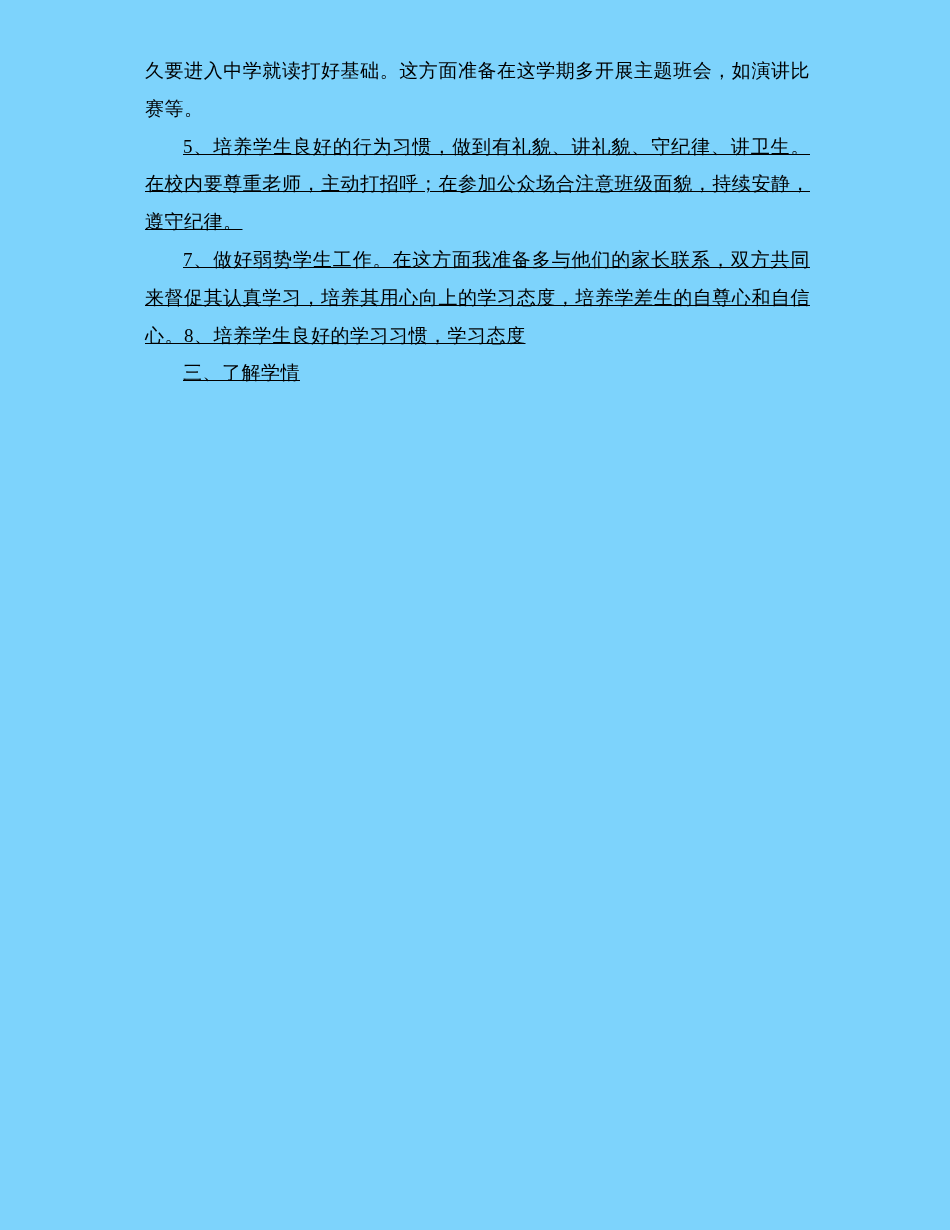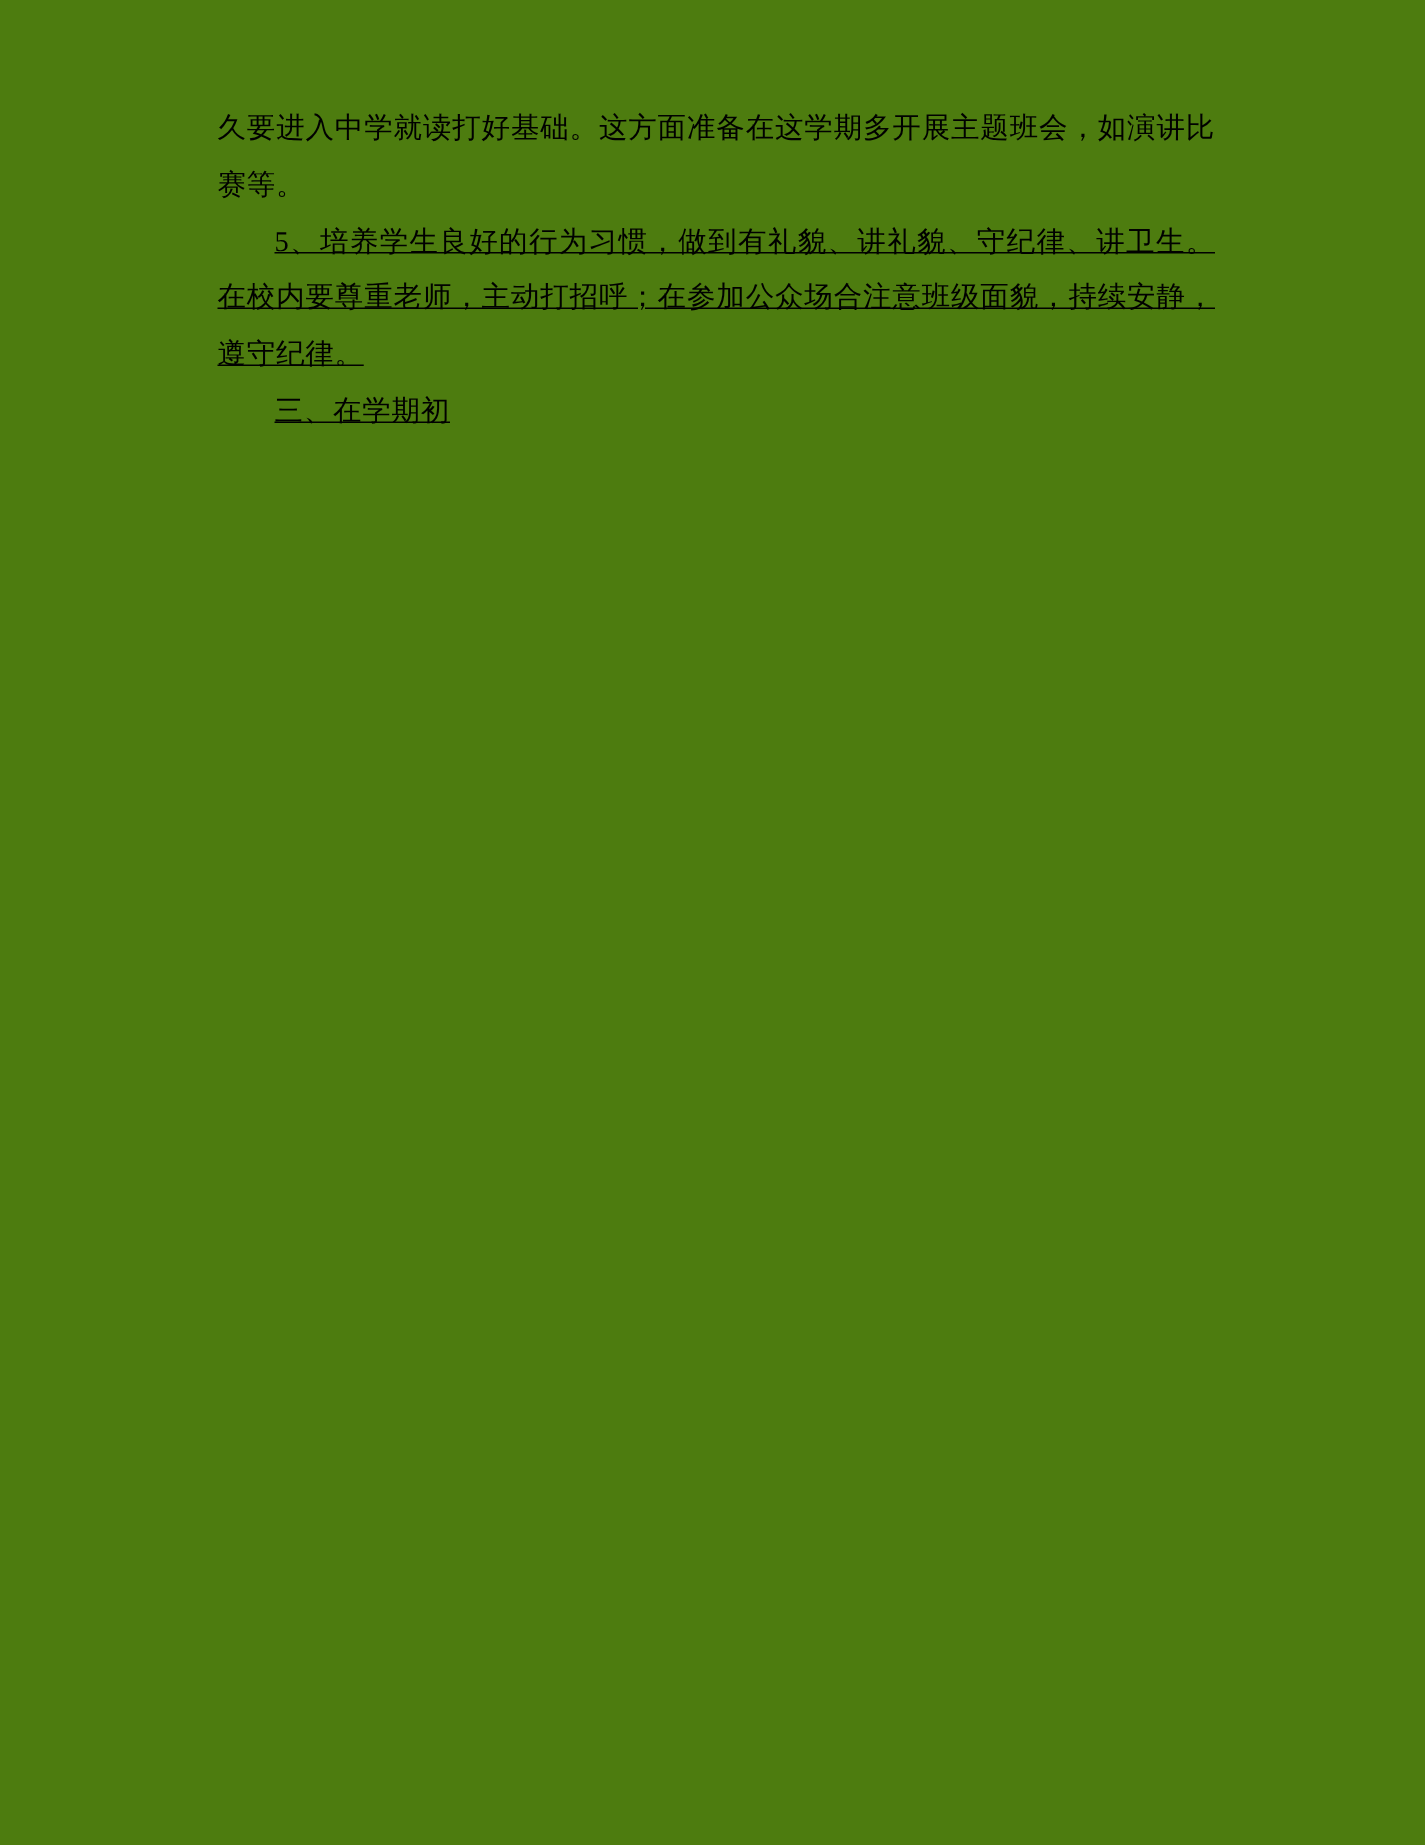"久要进入中学就读打好基础。这方面准备在这学期多开展主题班会，如演讲比赛等。" .page { background: #4d7c0f -> #7dd3fc; padding: 67px 140px 60px 145px -> 52px 140px 60px 145px }
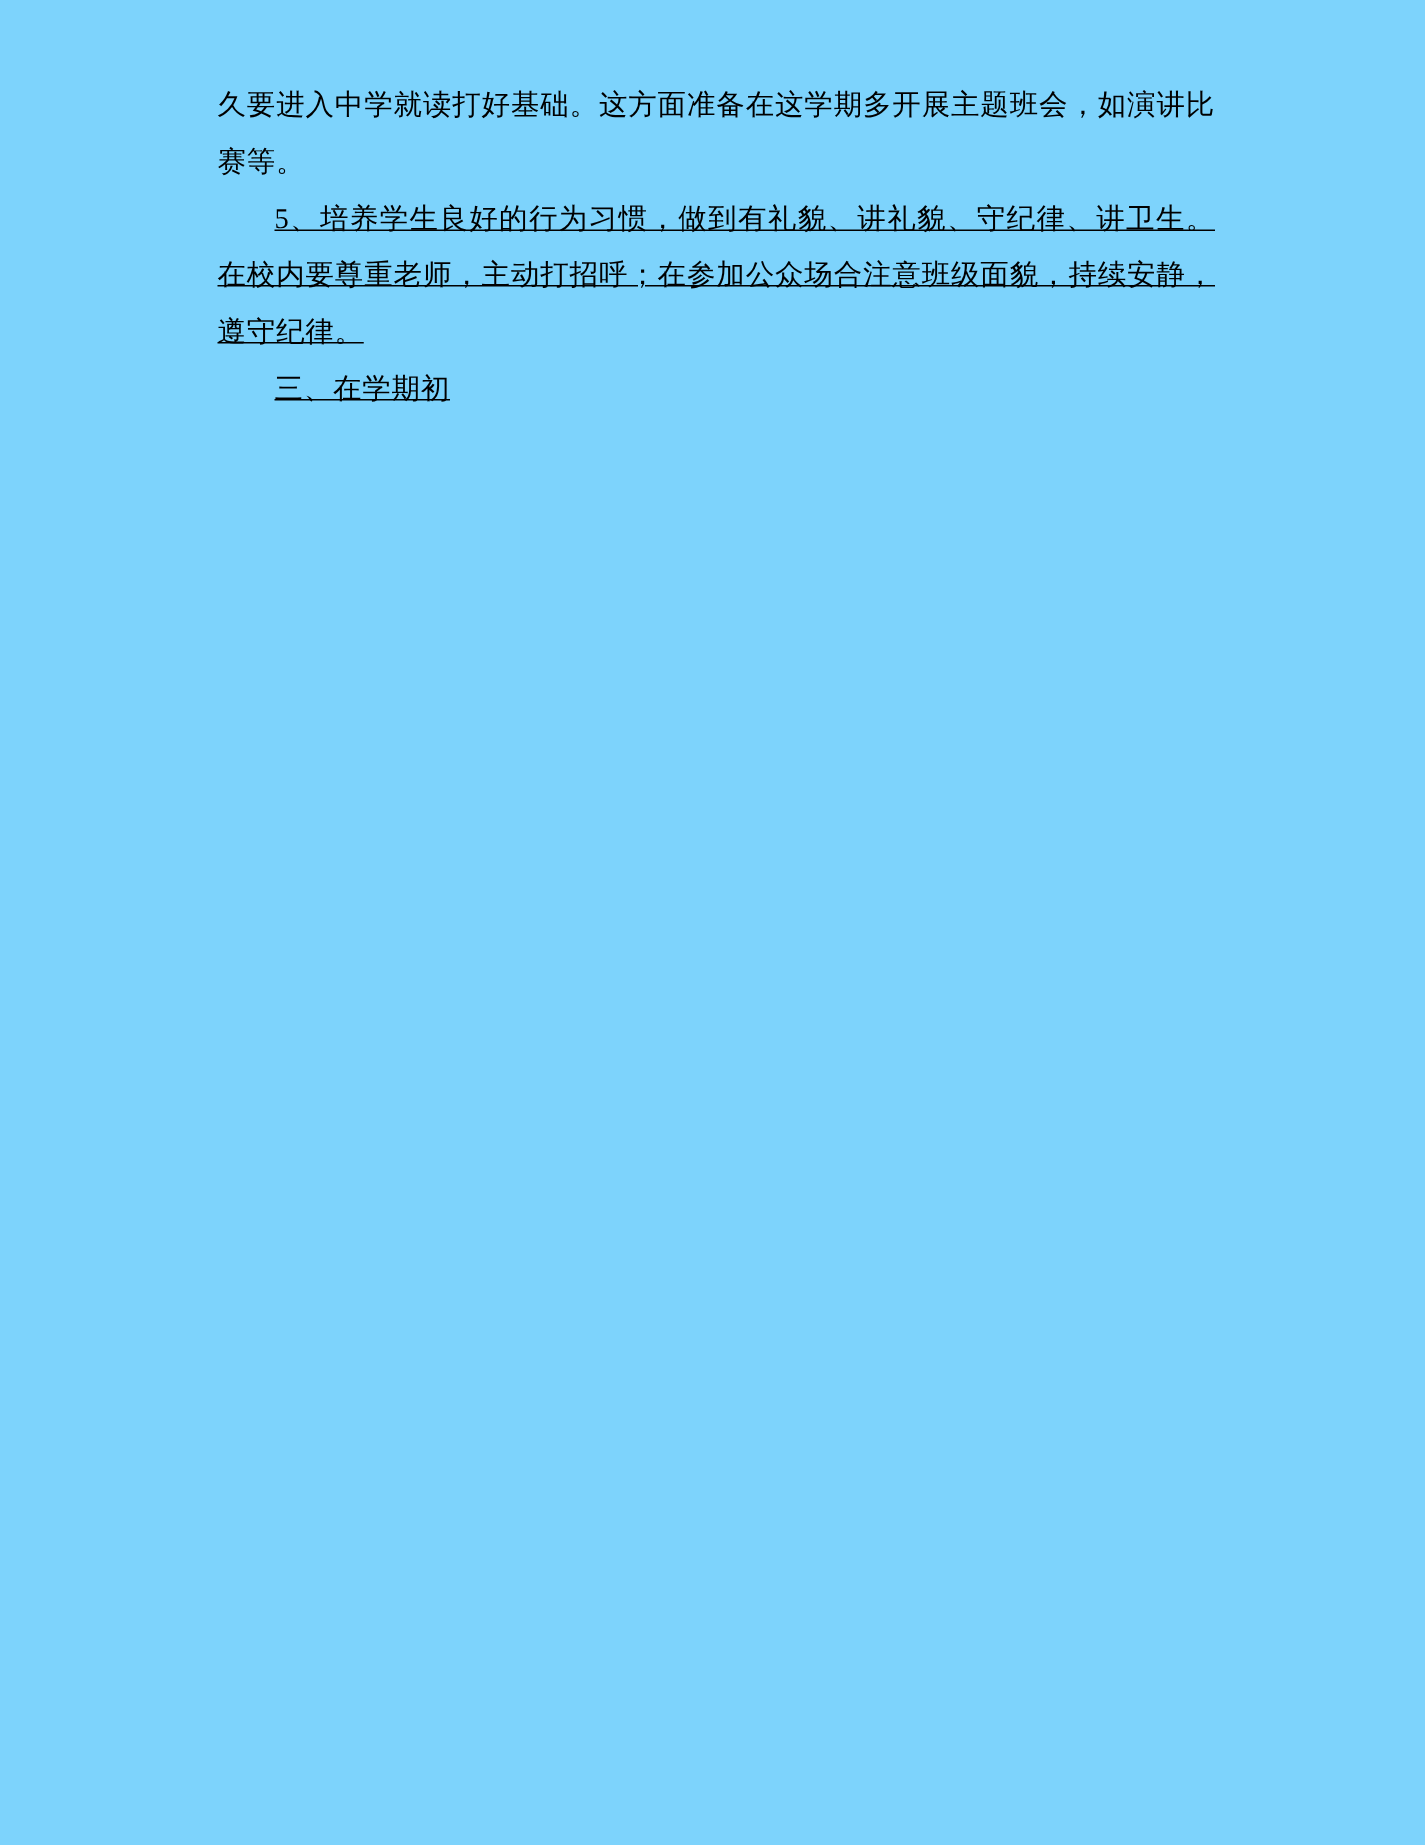"7、做好弱势学生工作。在这方面我准备多与他们的家长联系，双方共同来督促其认真学习" p.para { html: none -> <p>7、做好弱势学生工作。在这方面我准备多与他们的家长联系，双方共同来督促其认真学习，培养其用心向上的学习态度，培养学差生的自尊心和自信心。8、培养学生良好的学习习惯，学习态度</p> }
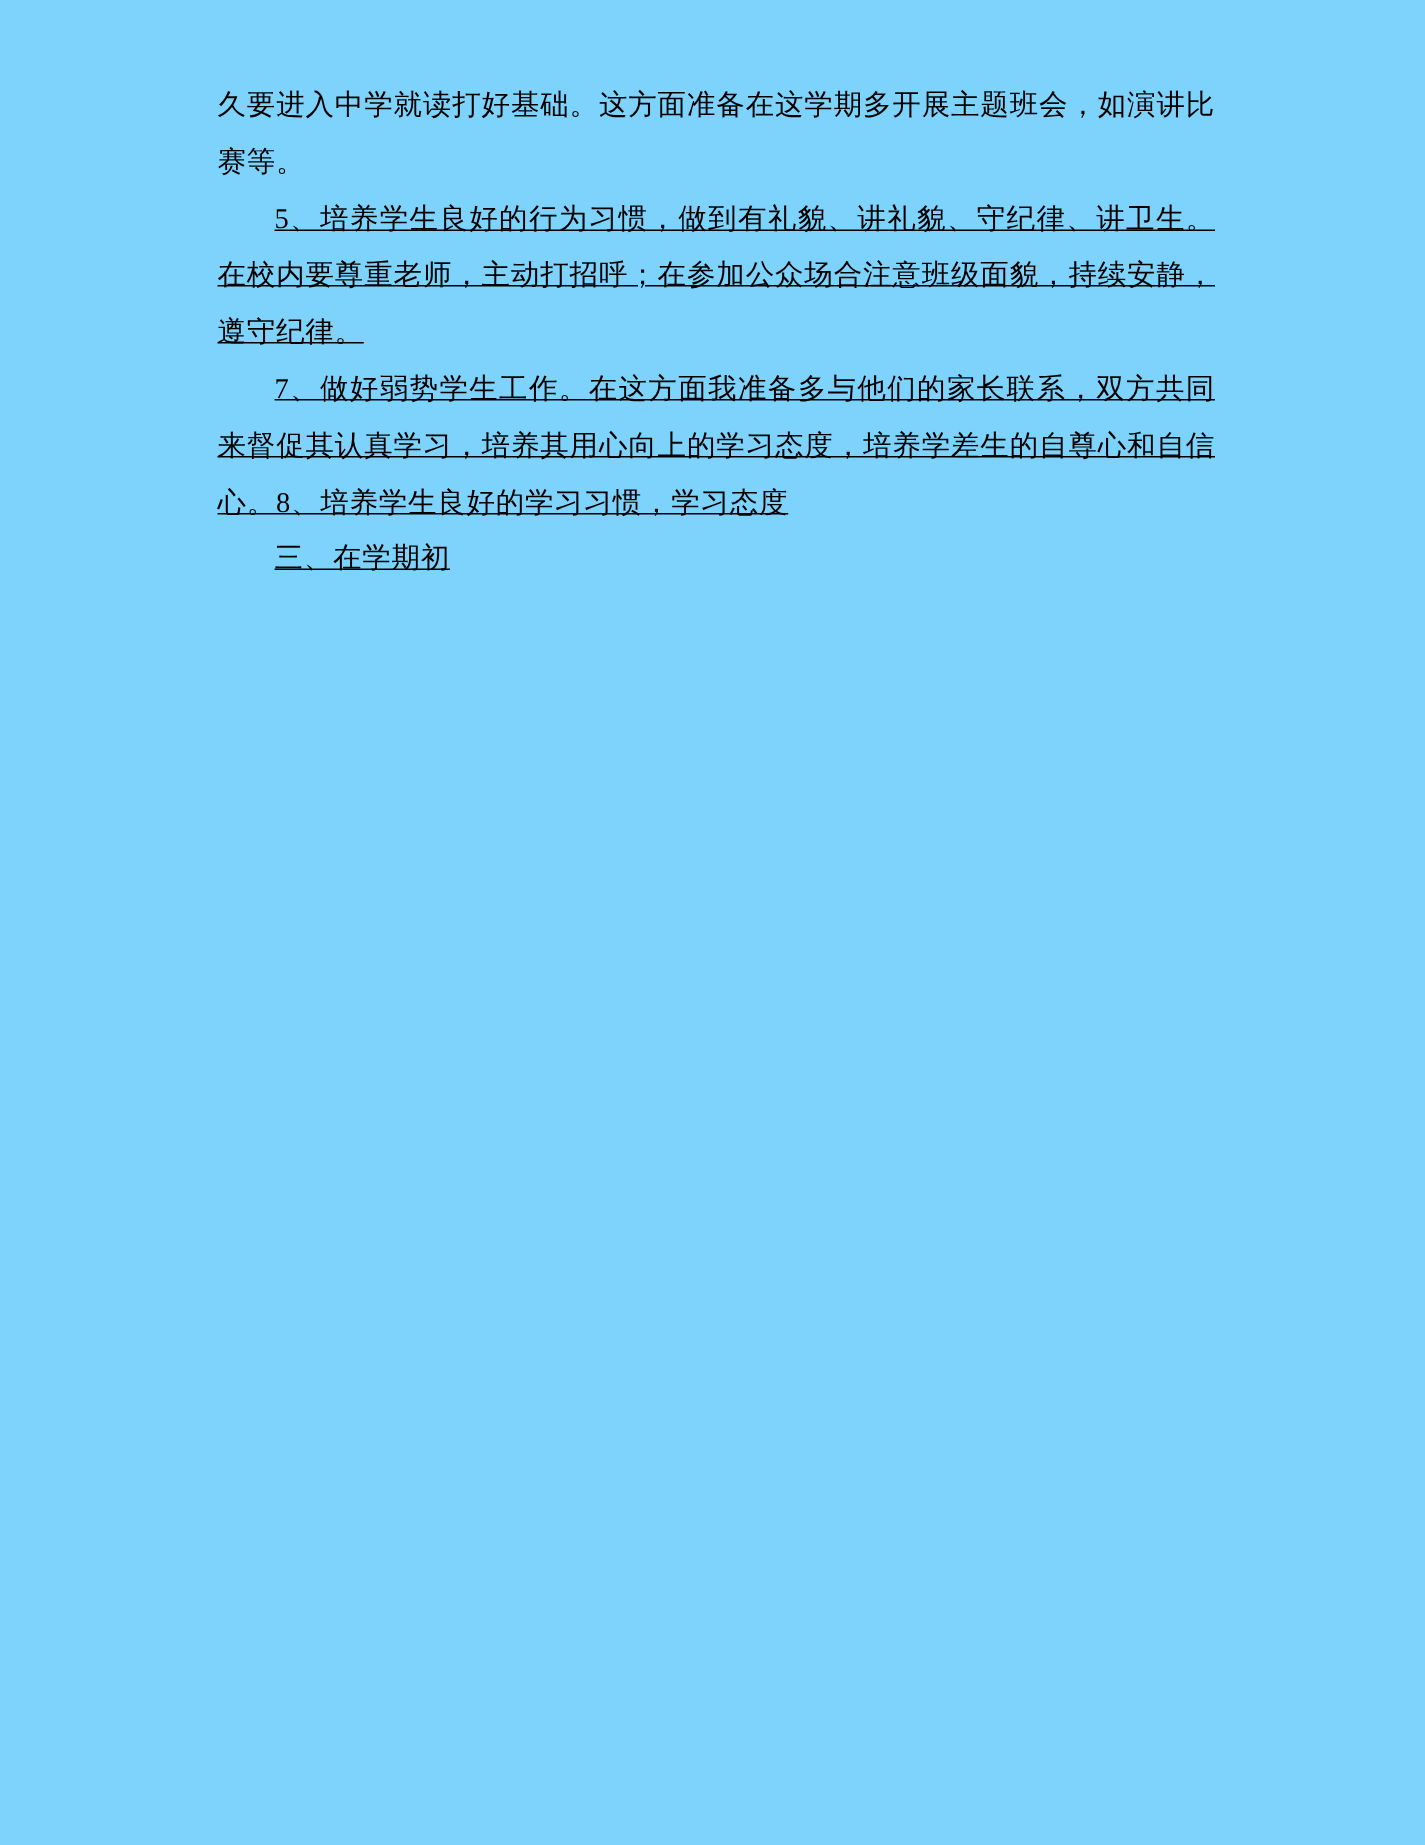"三、在学期初" p.para { text: 在学期初 -> 了解学情 }
